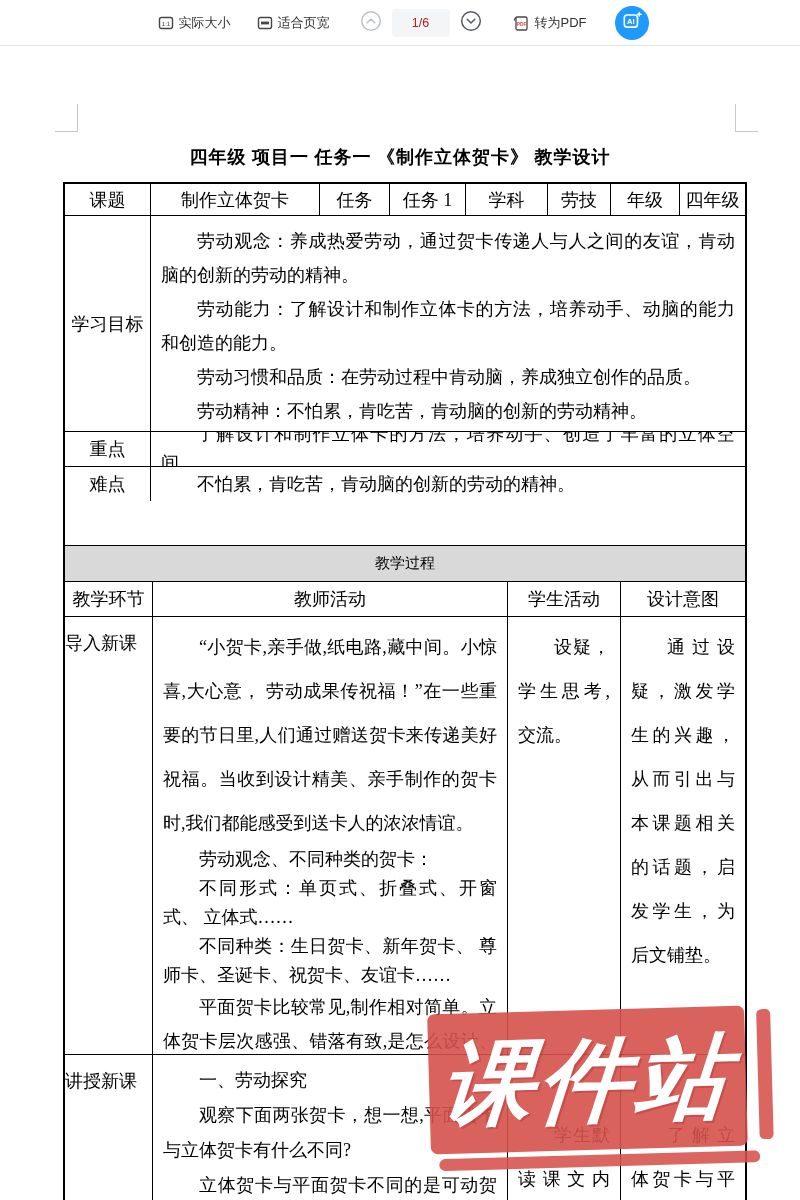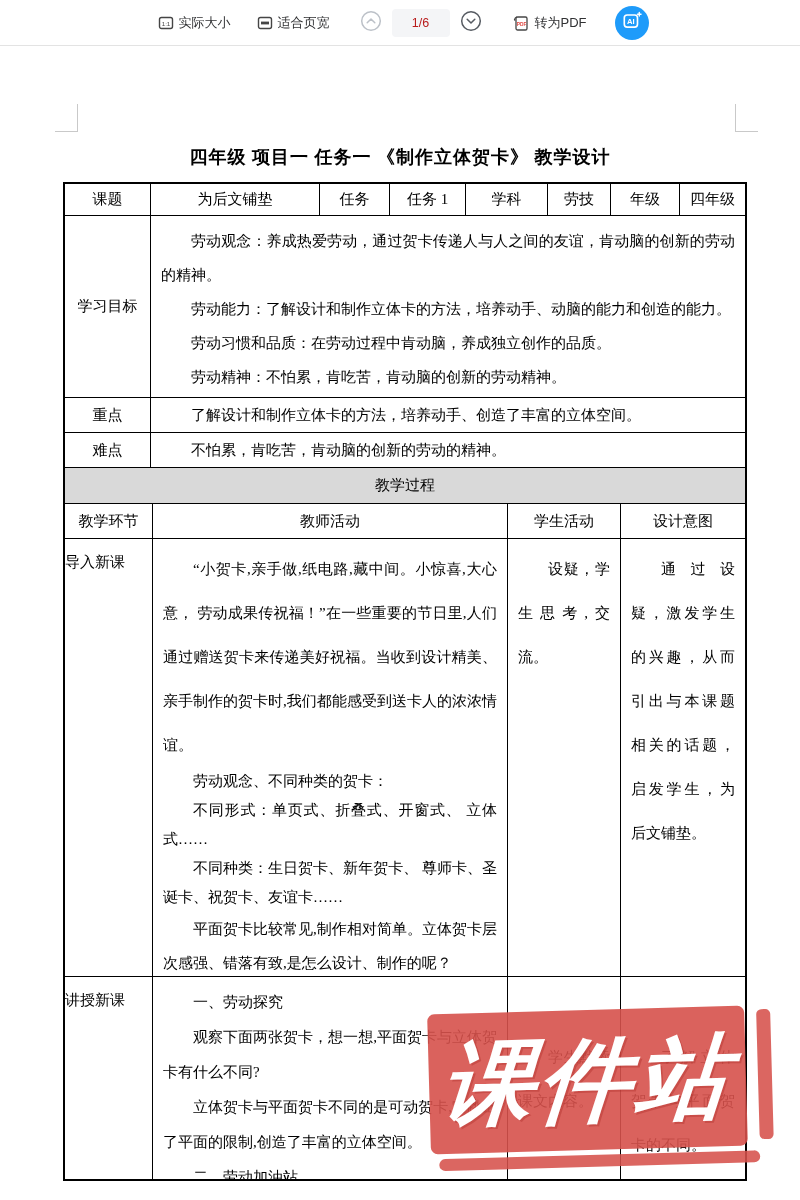"课题" .td { font-size: 15px -> 18px }
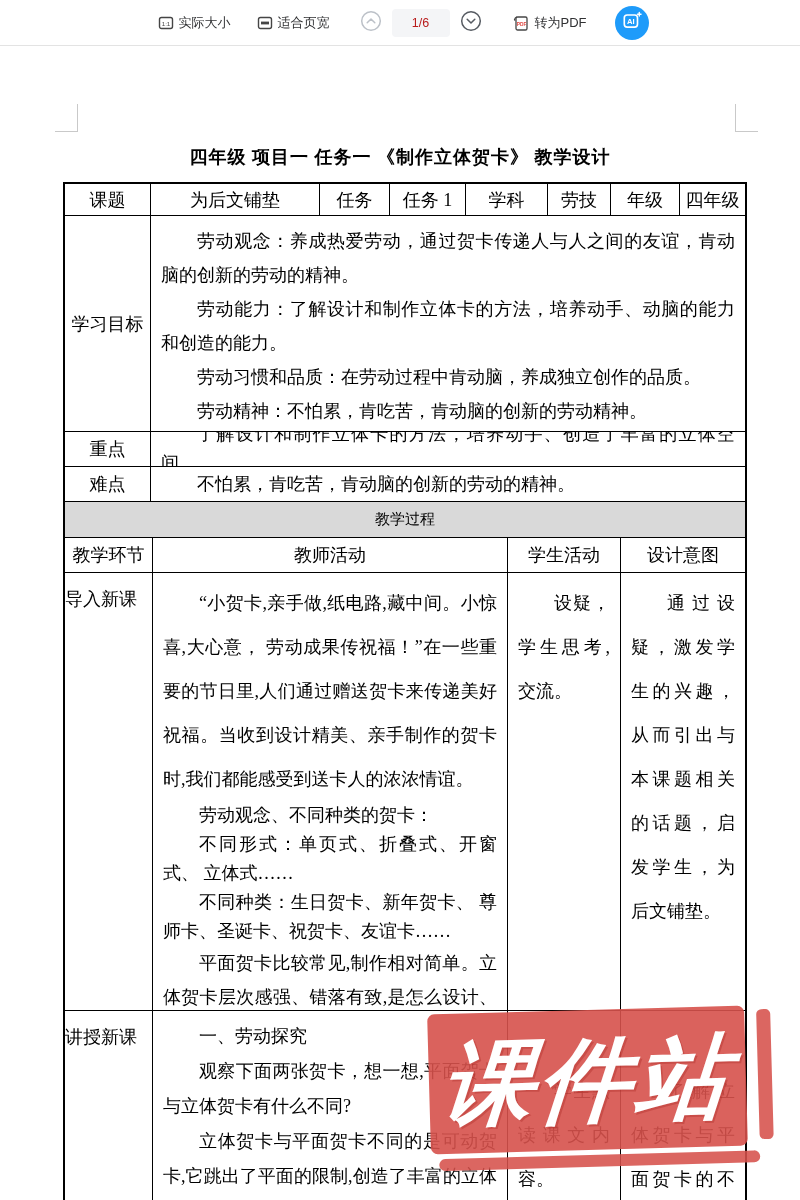"为后文铺垫" div.td { text: 为后文铺垫 -> 制作立体贺卡 }
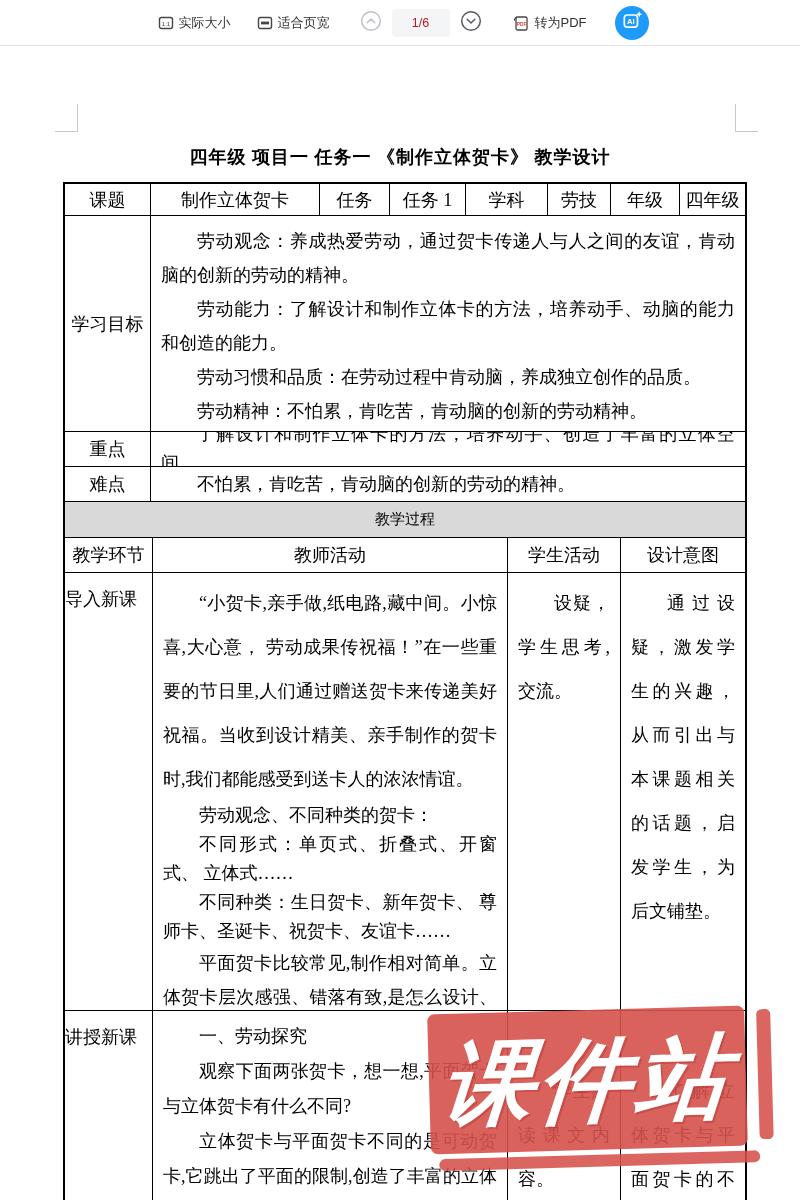"教学过程" .r-process { margin-top: none -> 44px }
